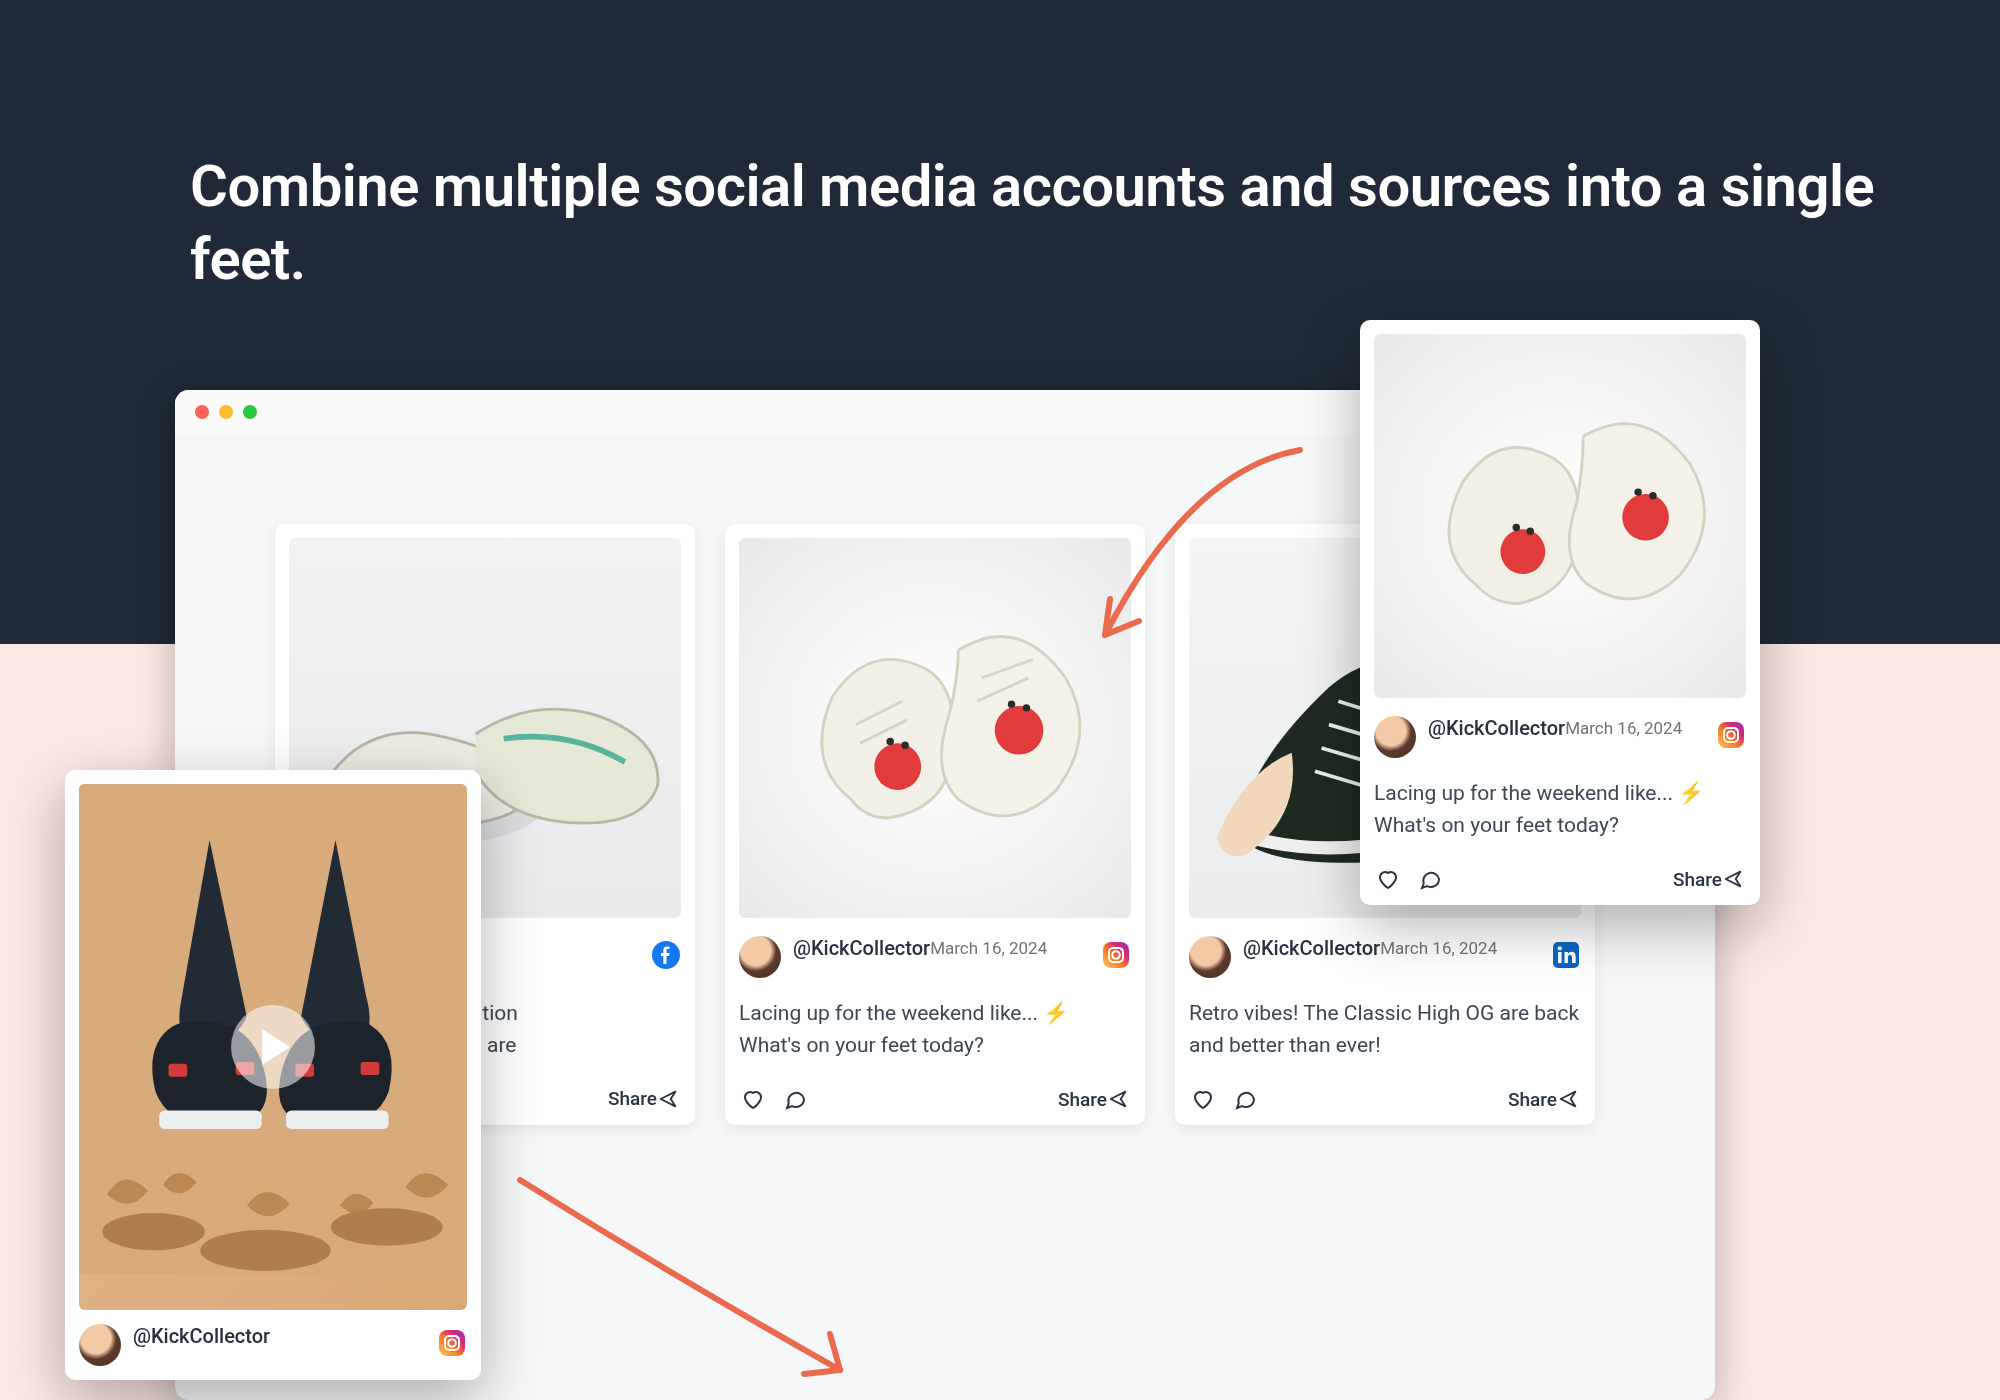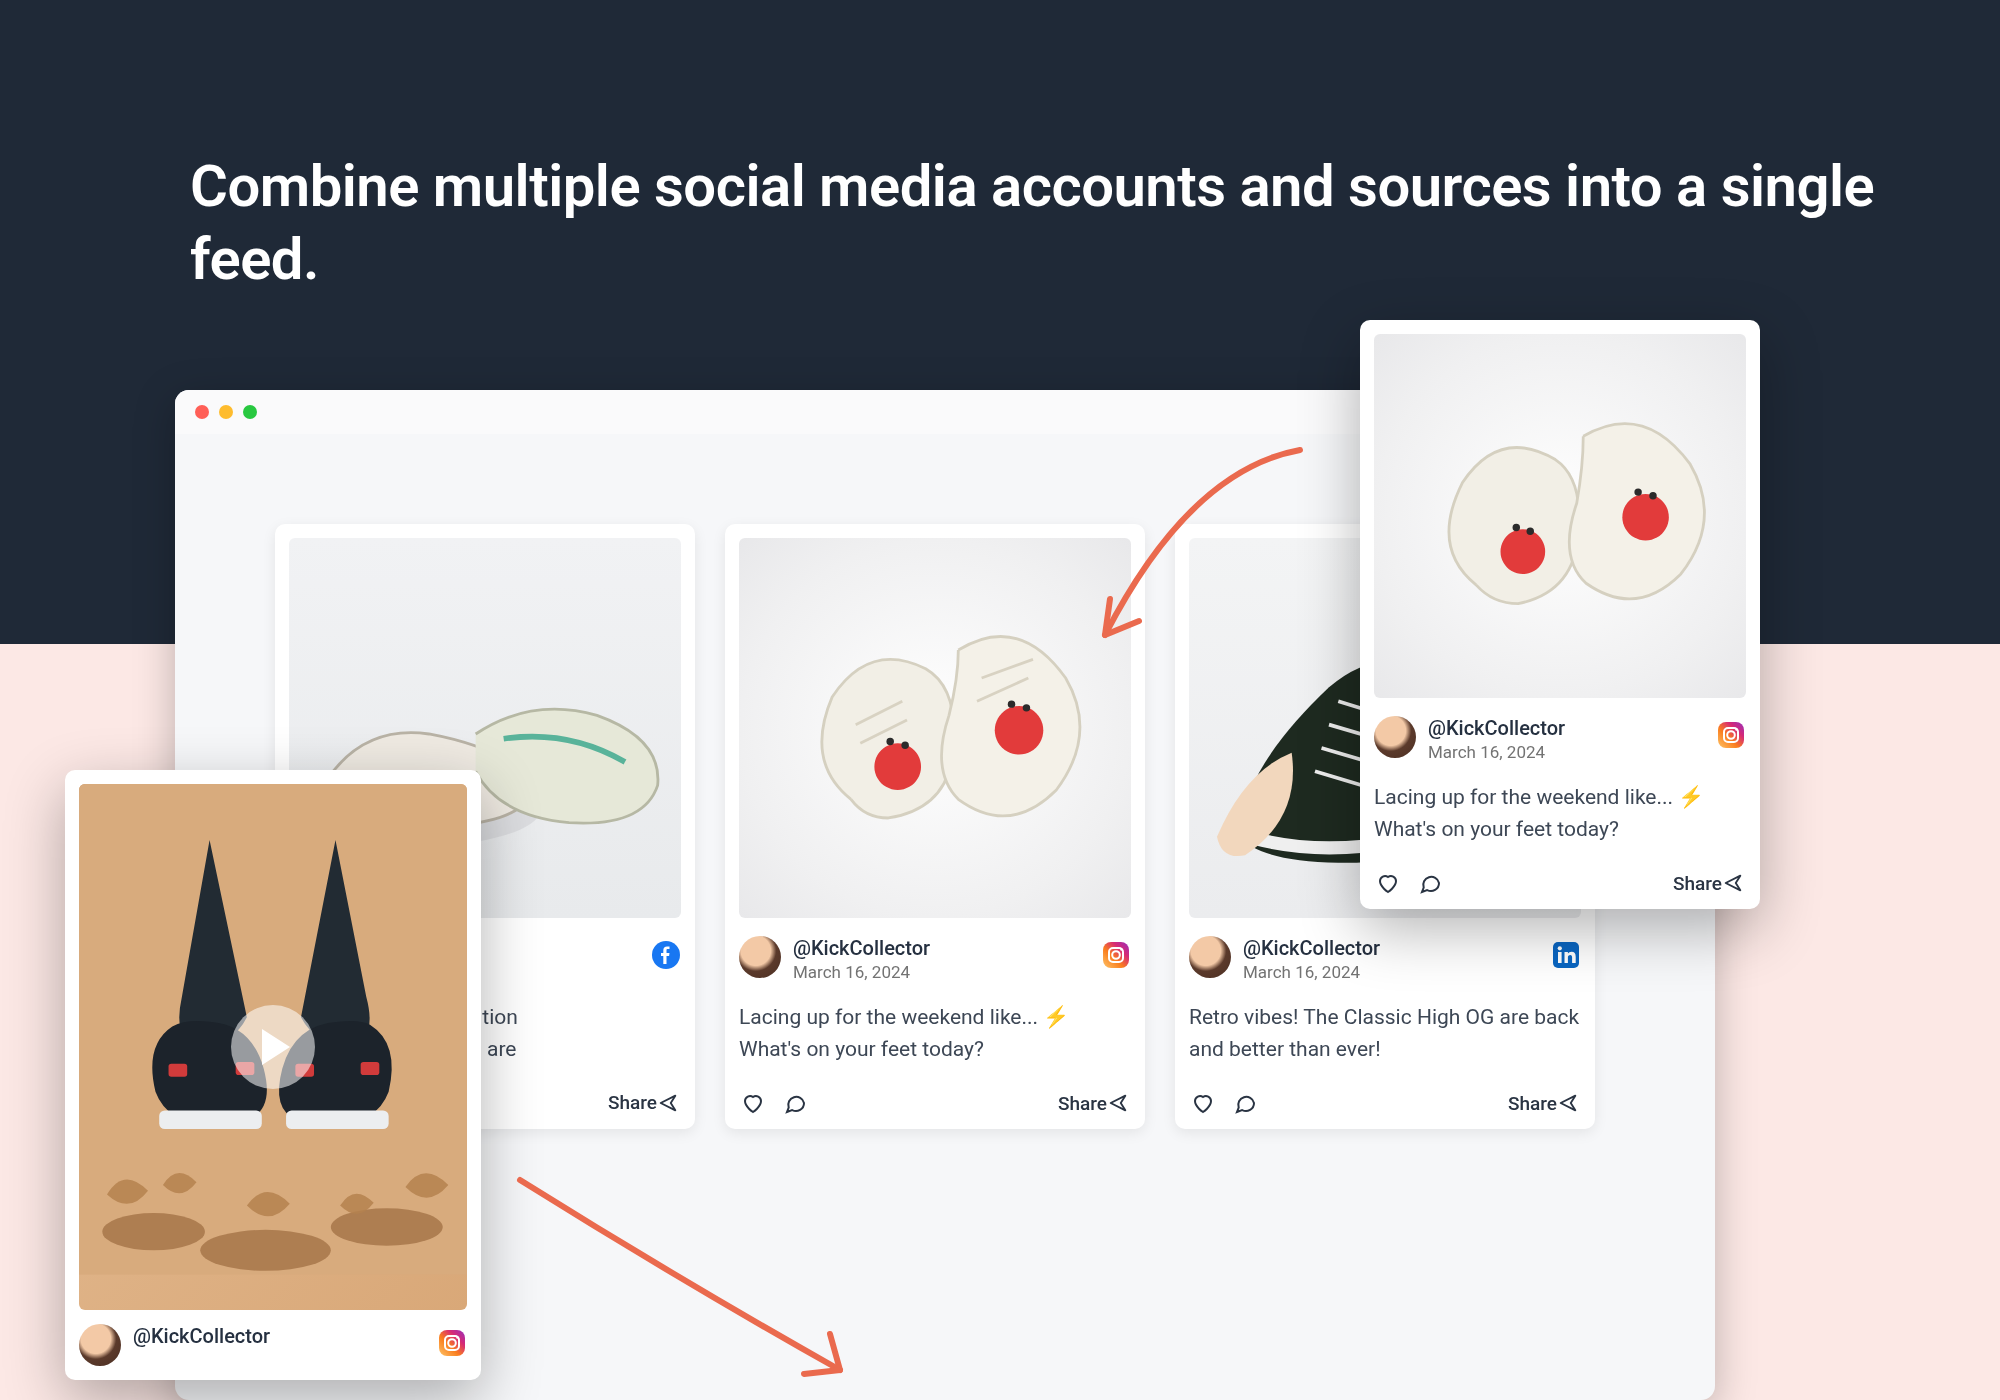"Combine multiple social media accounts" div.headline { text: feed -> feet }
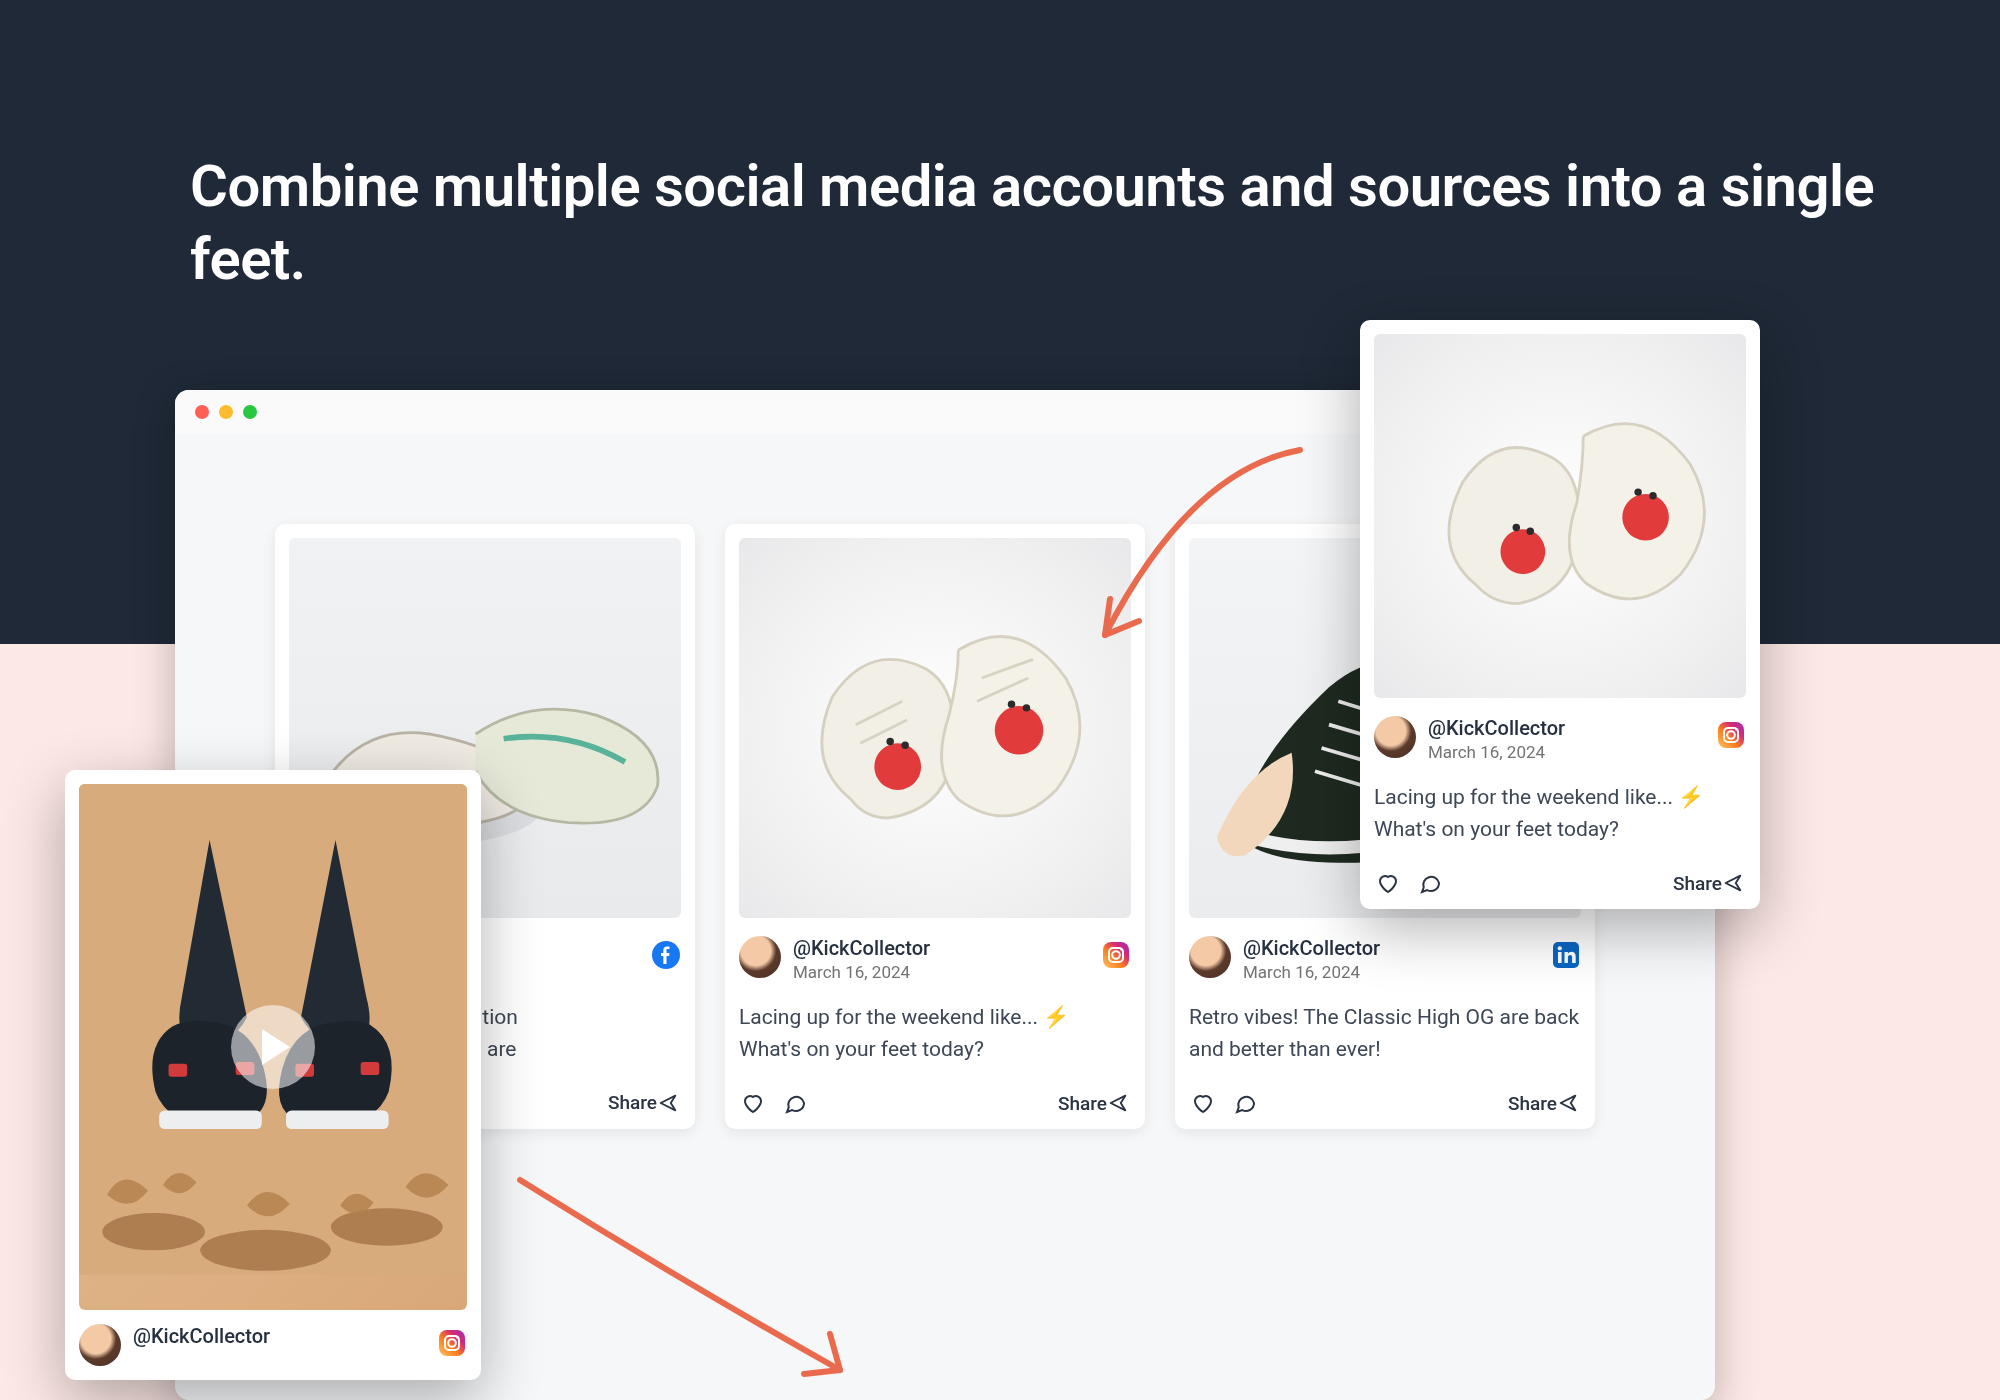"@KickCollector" .user-info { flex-direction: column -> none }
